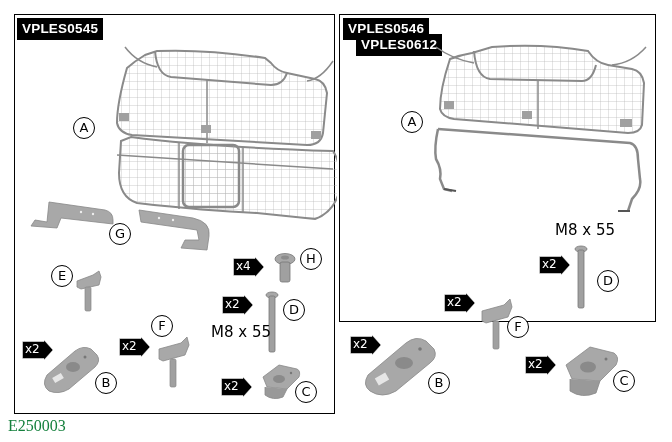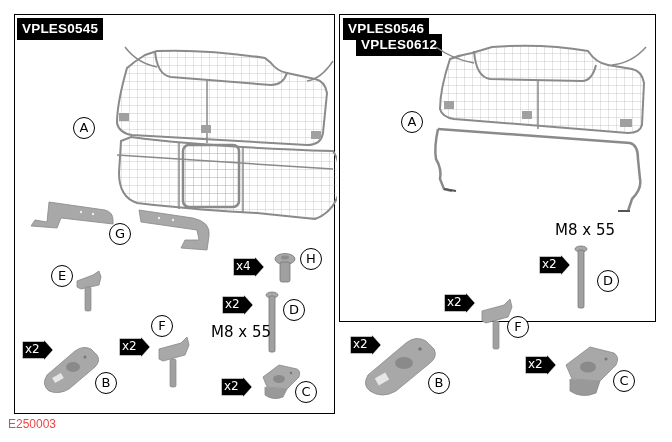"E250003" #figure-id { color: #ef4444 -> #15803d; font-family: Liberation Sans, sans-serif -> Liberation Serif, serif; font-size: 12px -> 16px }
